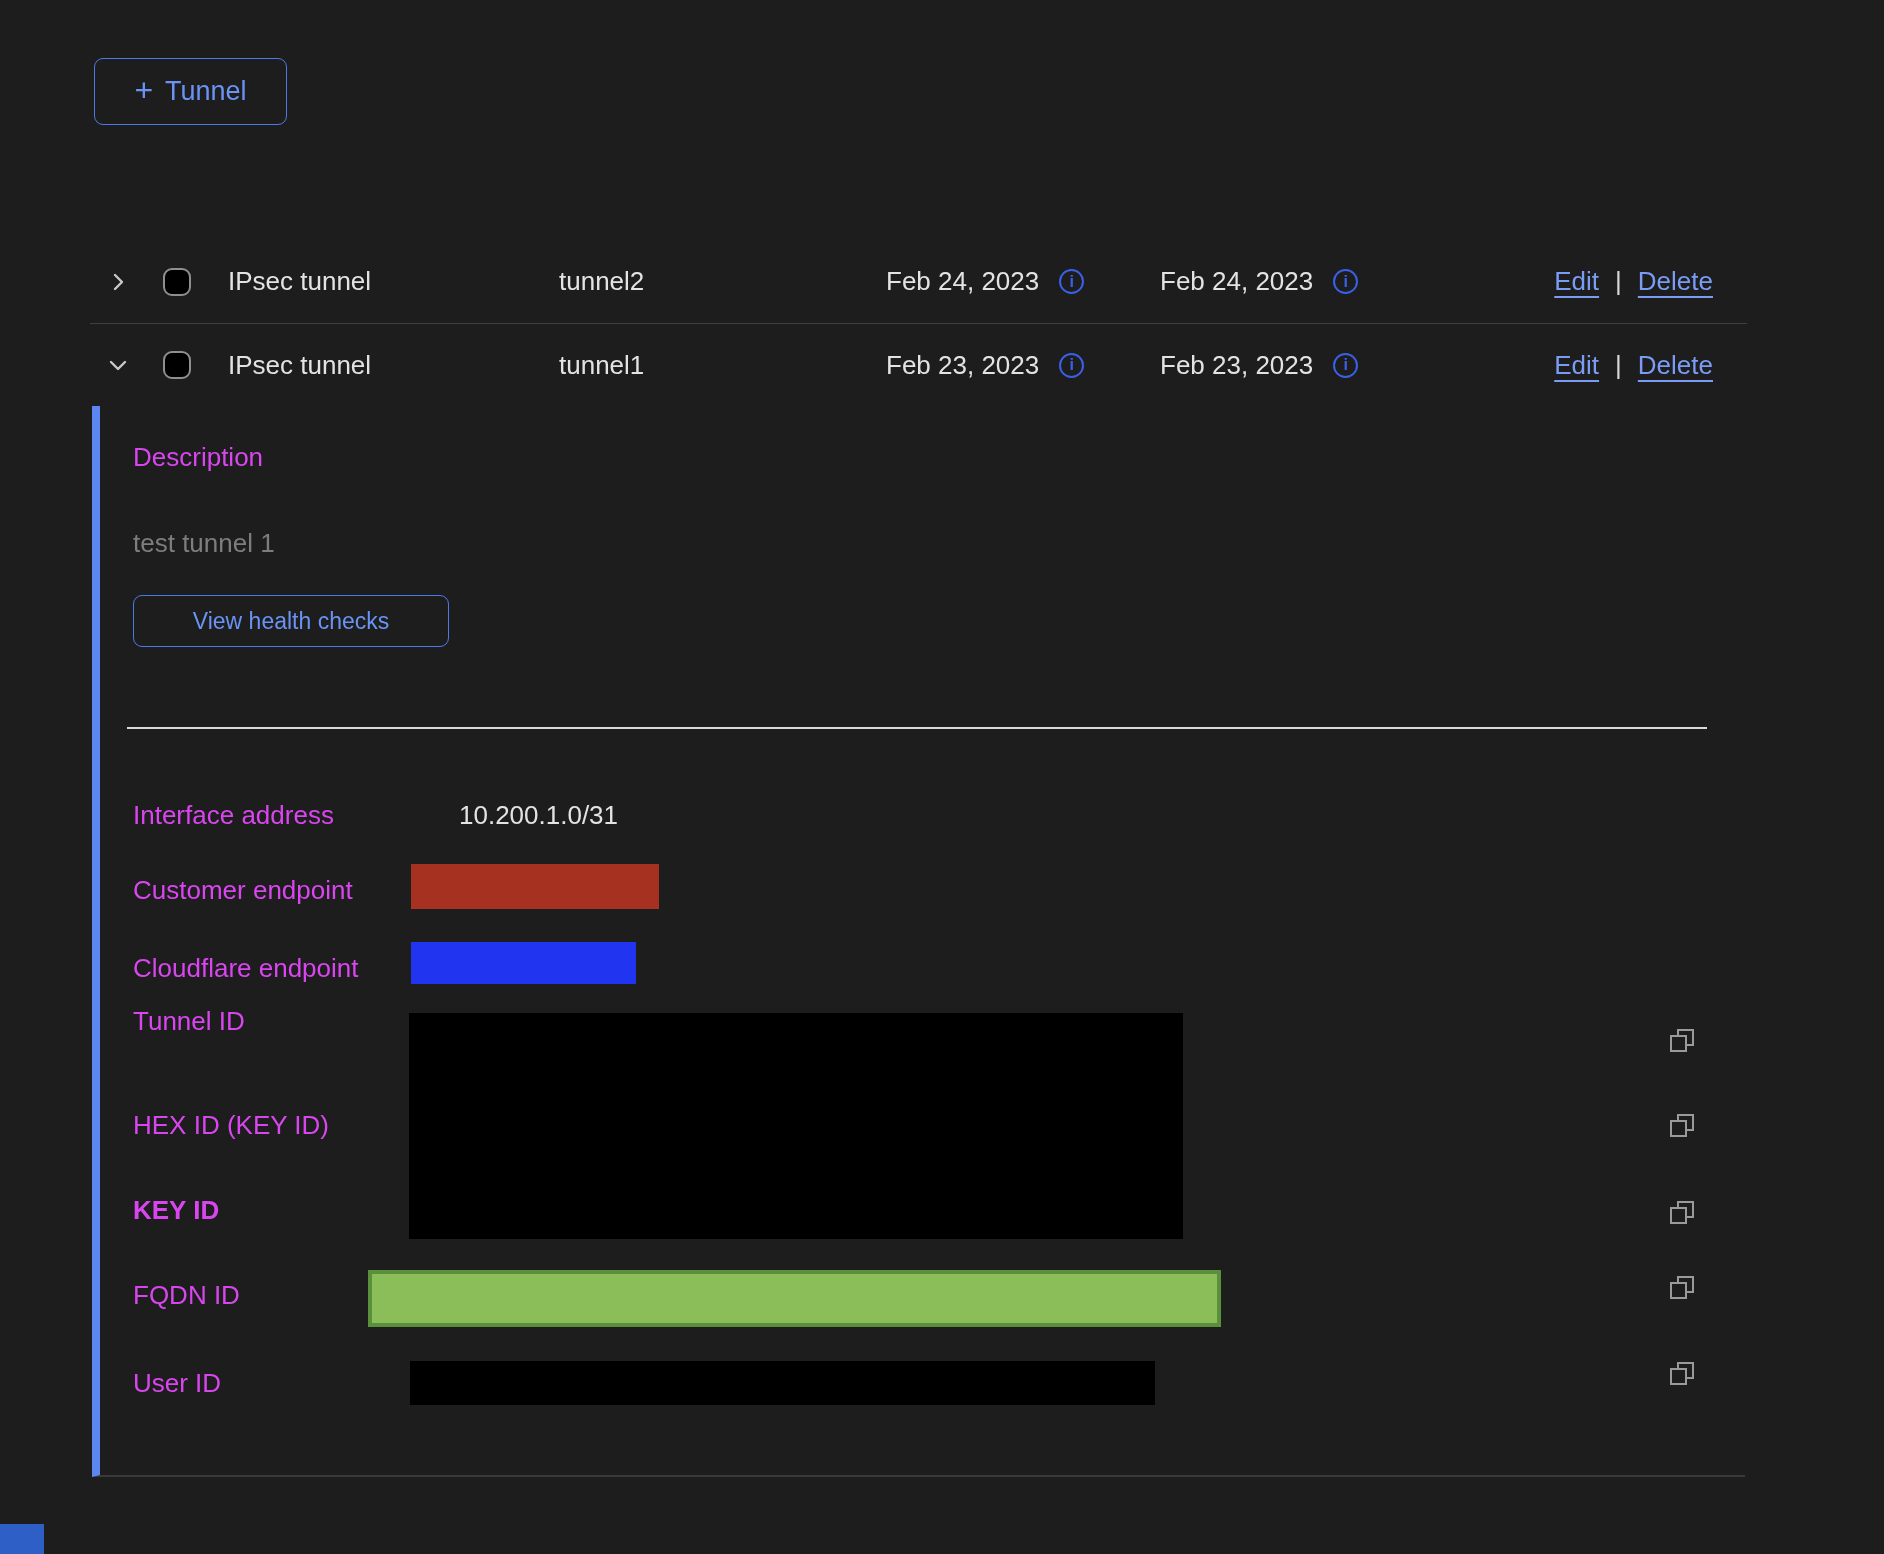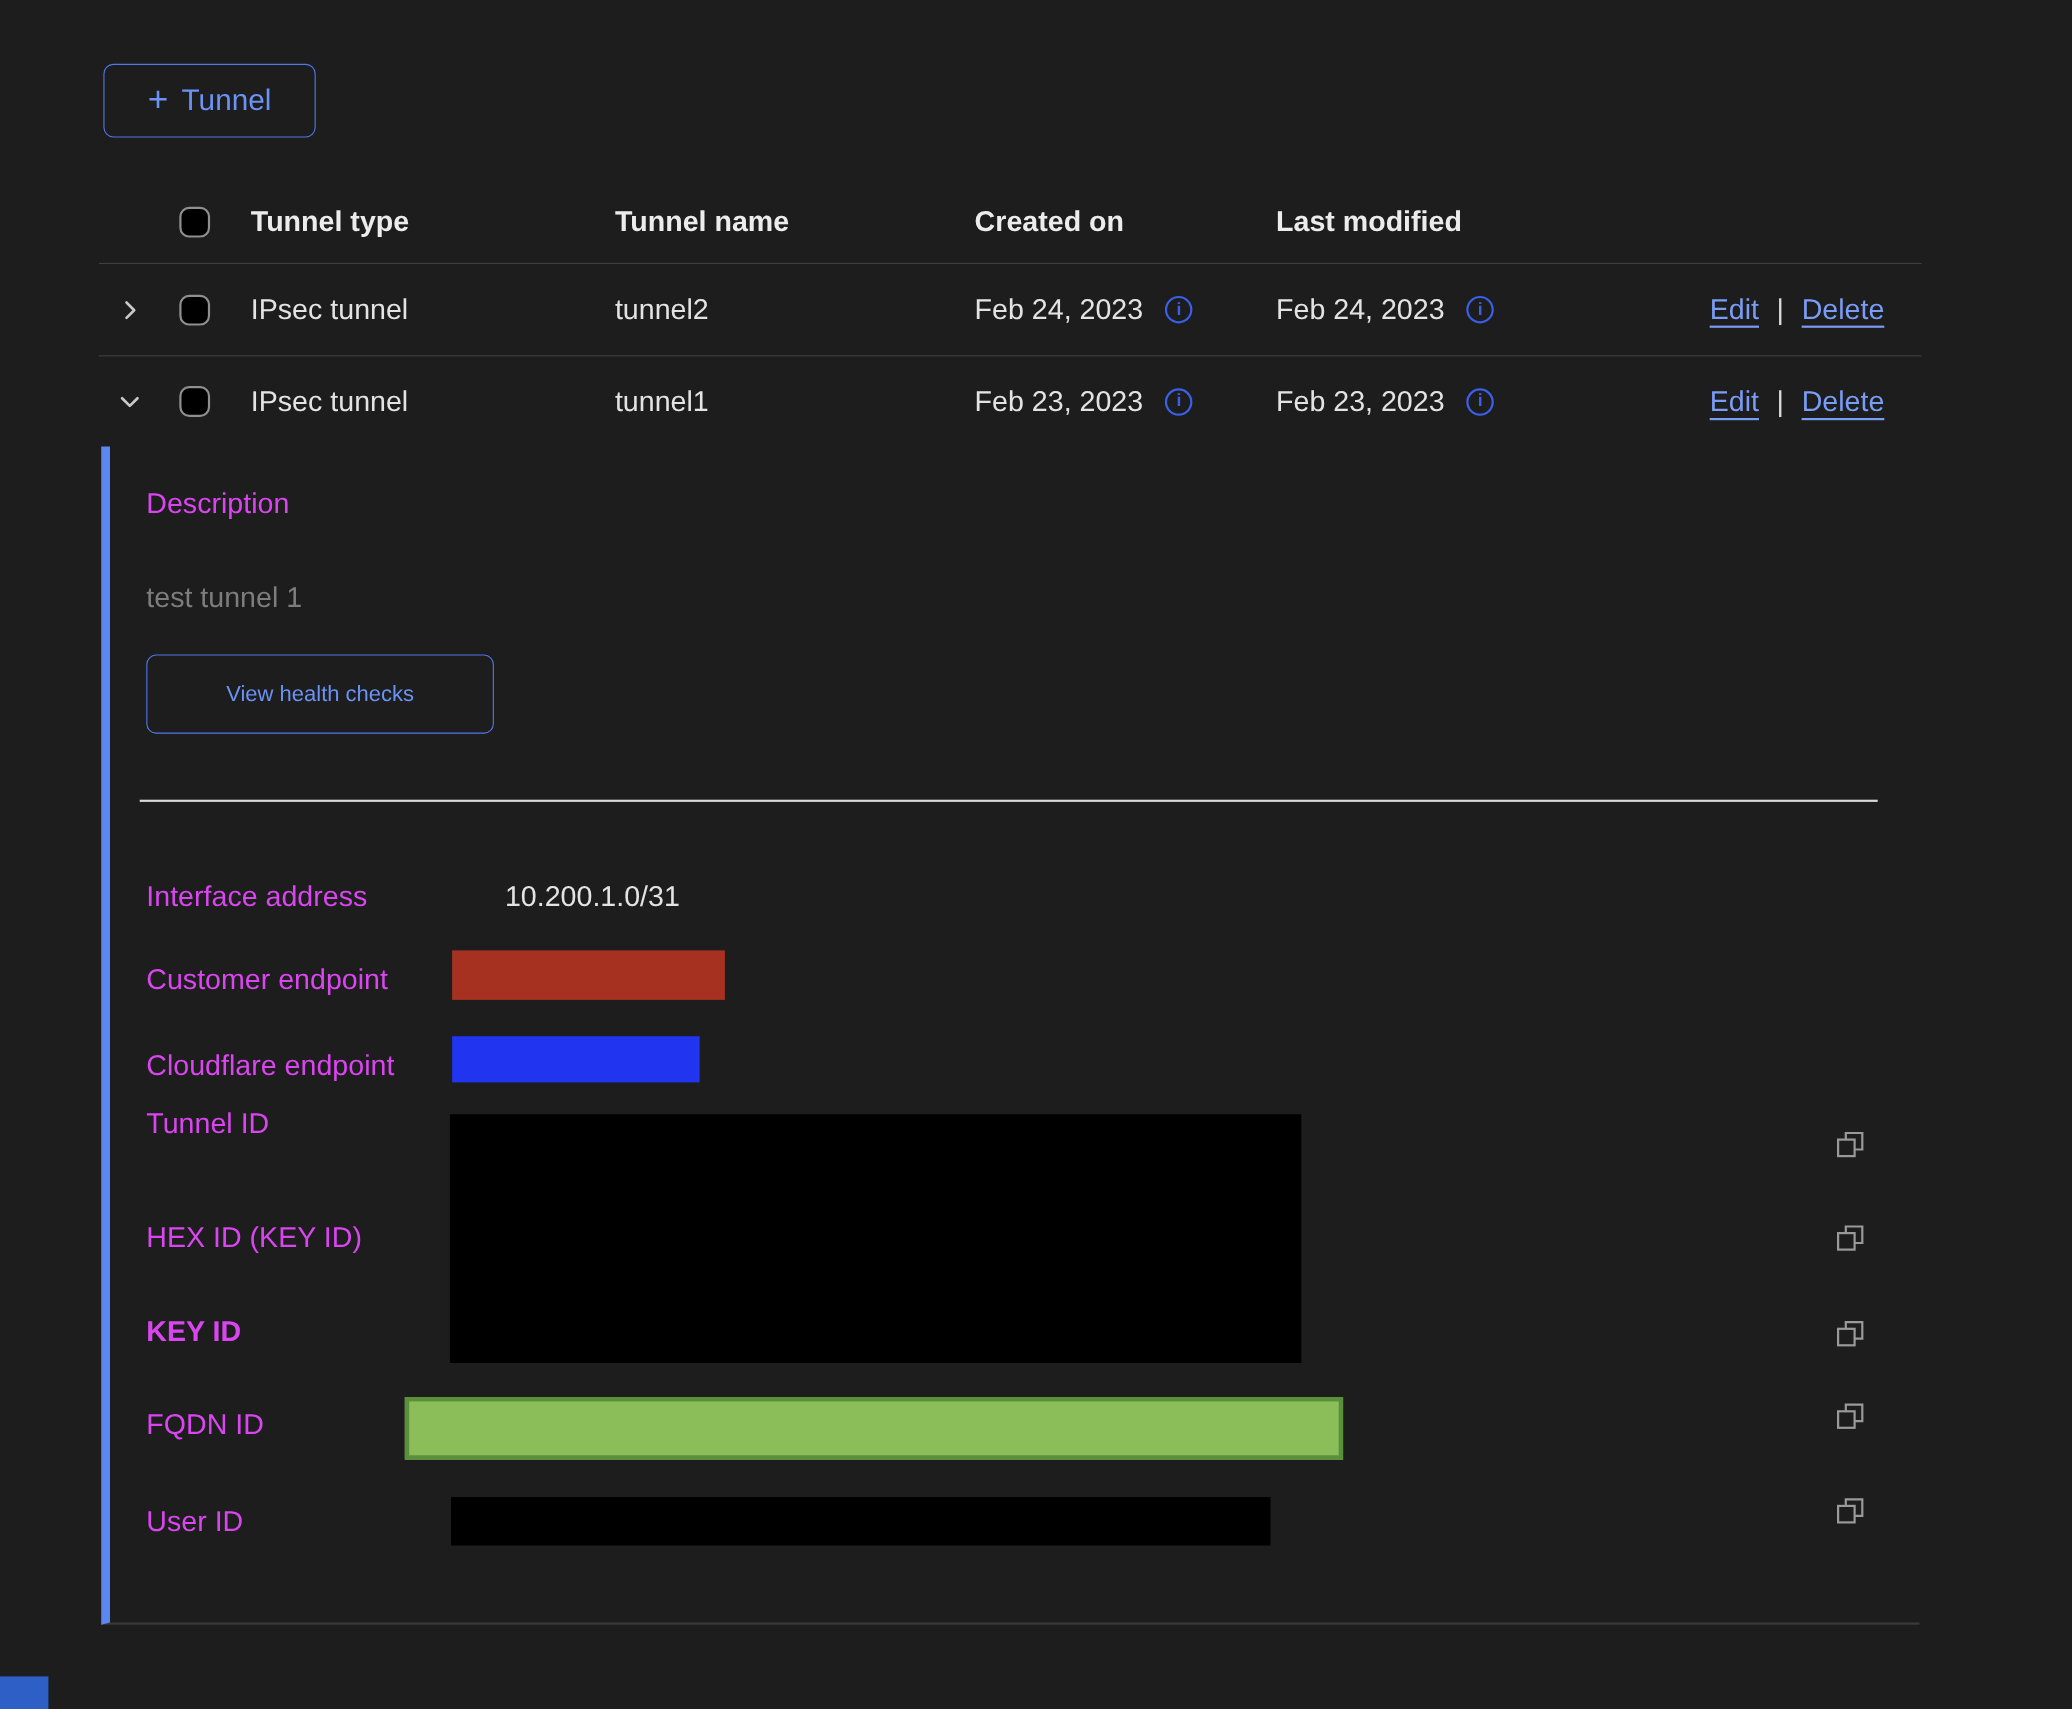"Tunnel type" div.trow { html: <div> <span></span> <span> <span></span> </span> <span>Tunnel type</span> <span>Tunnel name</span> <span>Created on</span> <span>Last modified</span> </div> -> none }
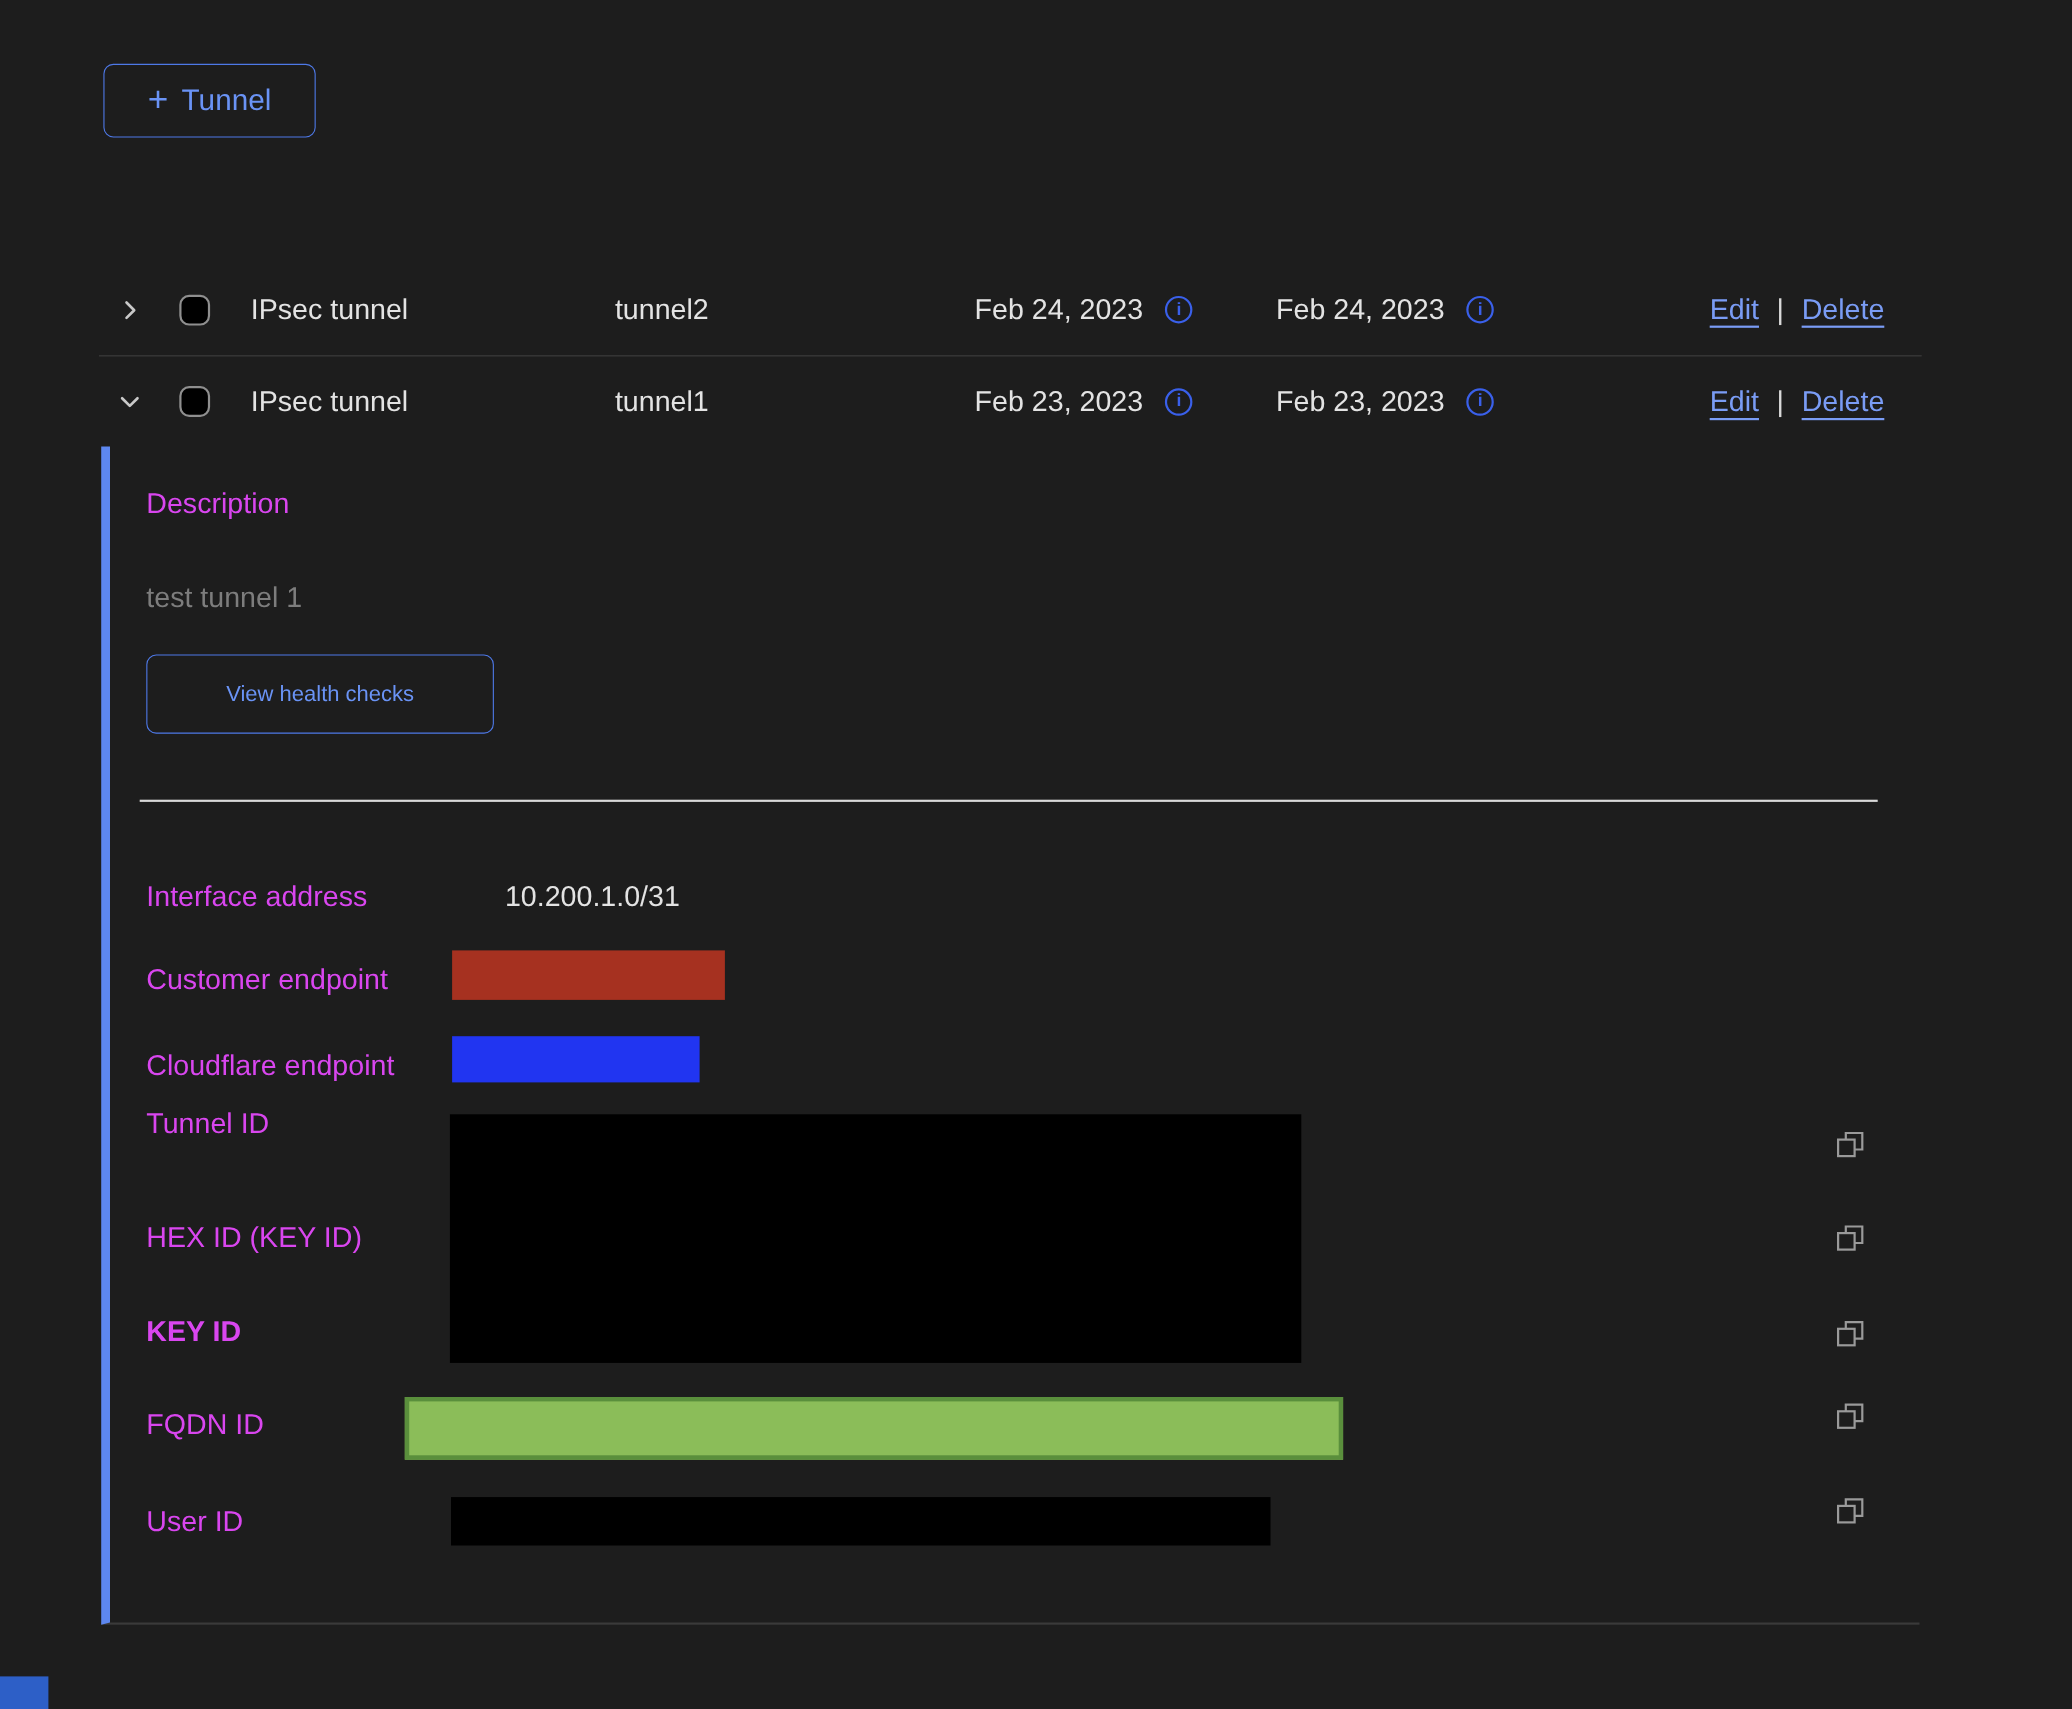"View health checks" .health-btn { font-size: 20px -> 23px; height: 72px -> 52px }
